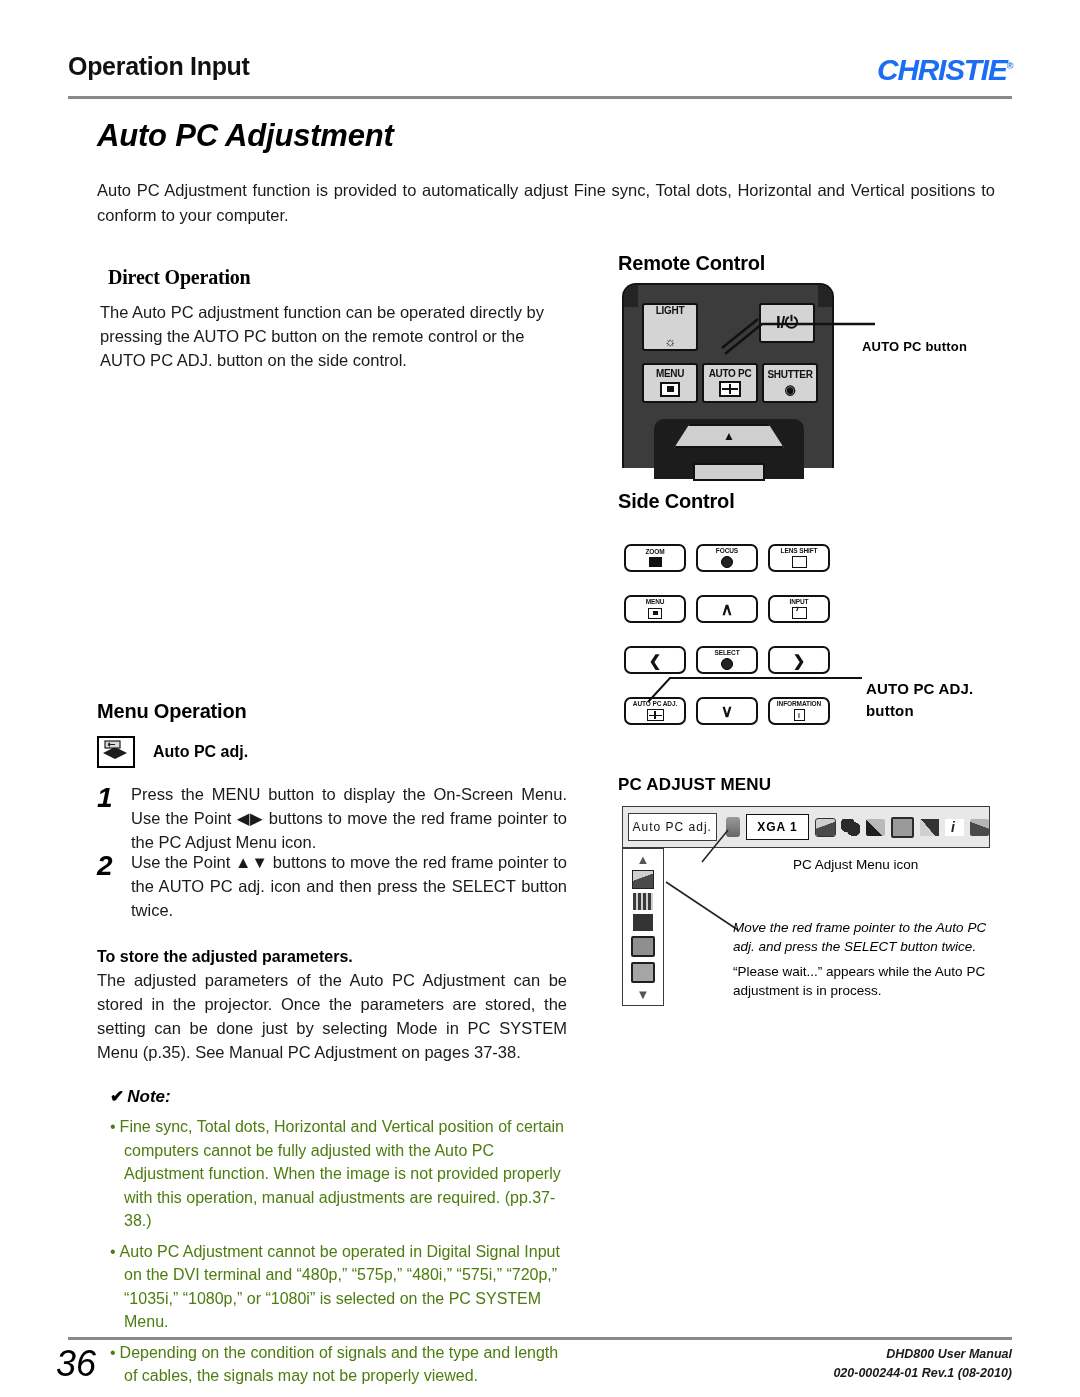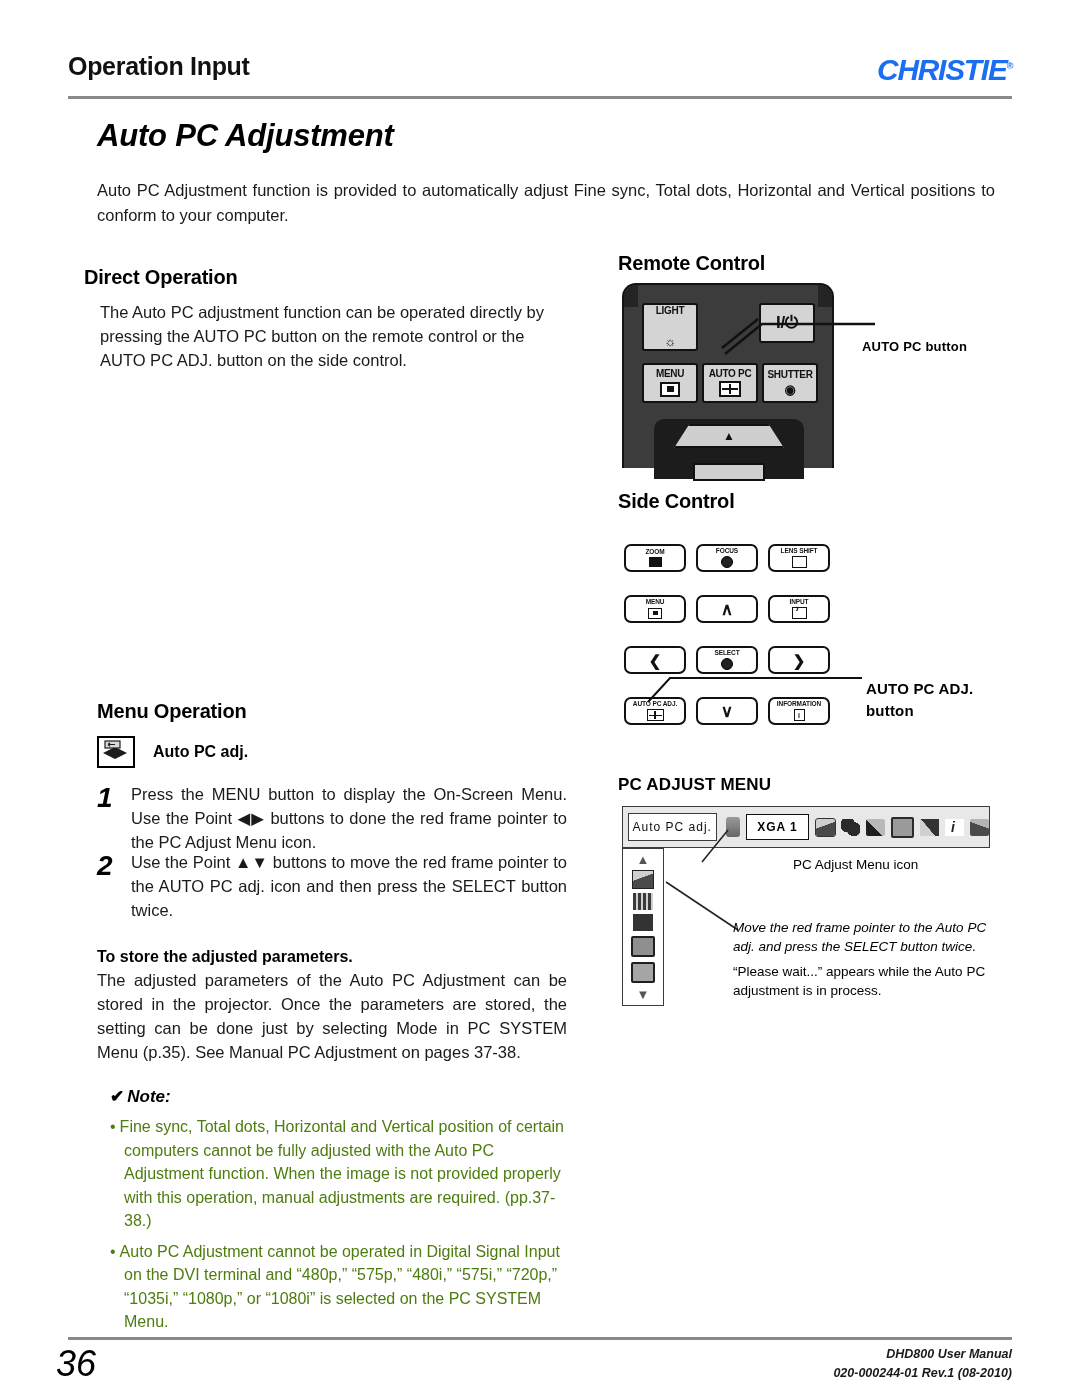"Direct Operation" .direct-op-head { font-family: none -> Liberation Serif, serif; left: 84px -> 108px }
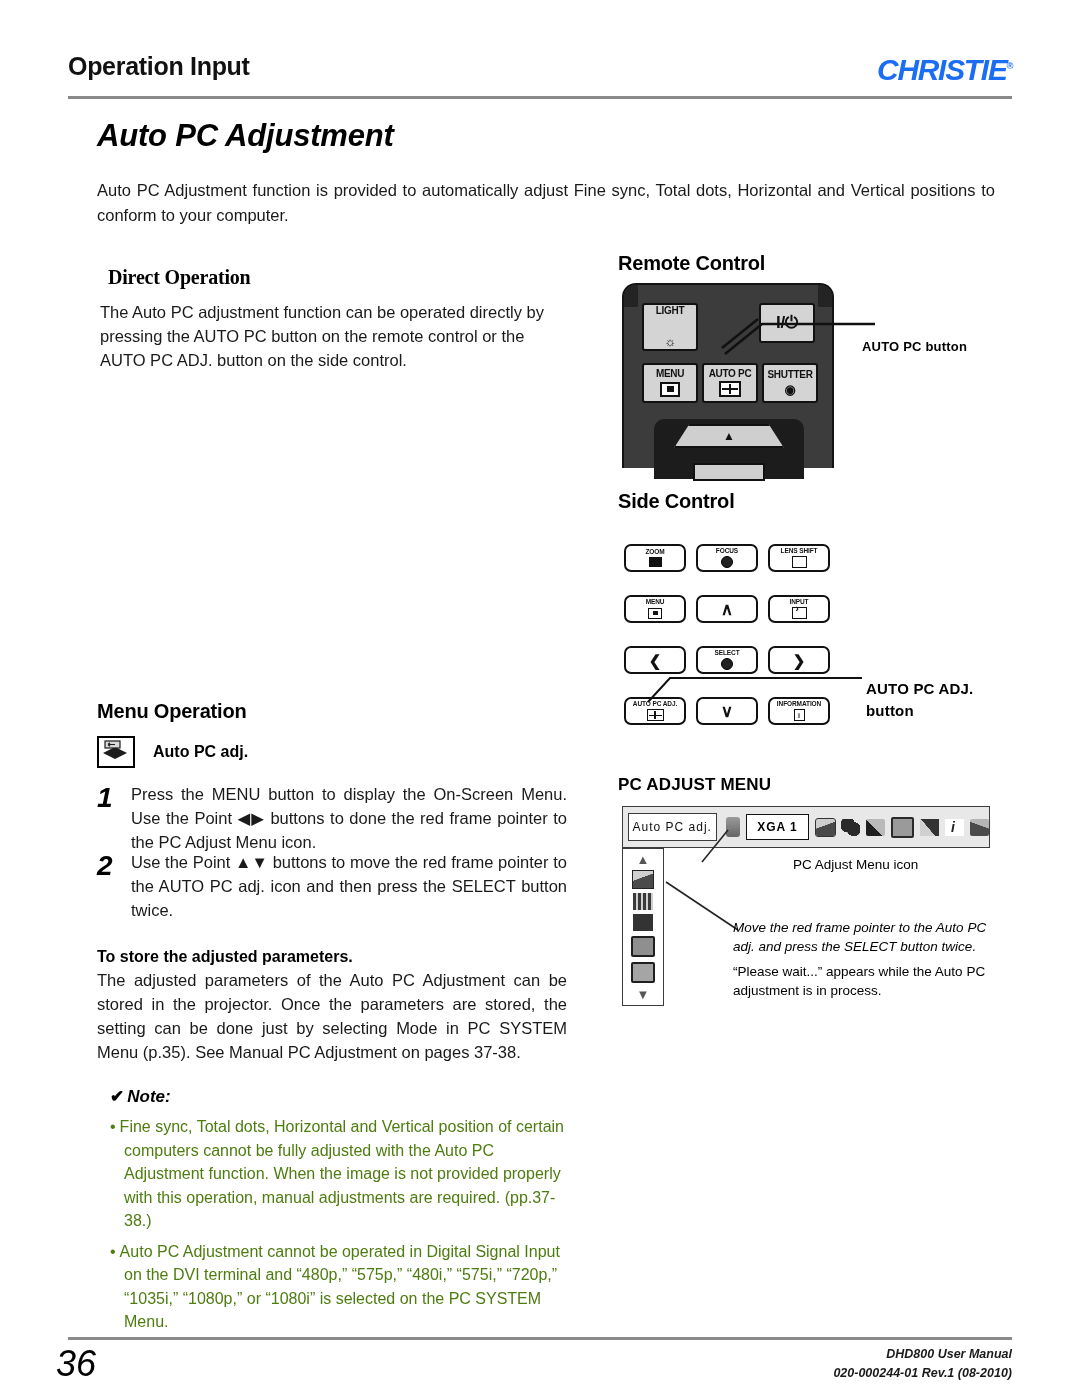"Press the MENU button to" div.step-text { text: done -> move }
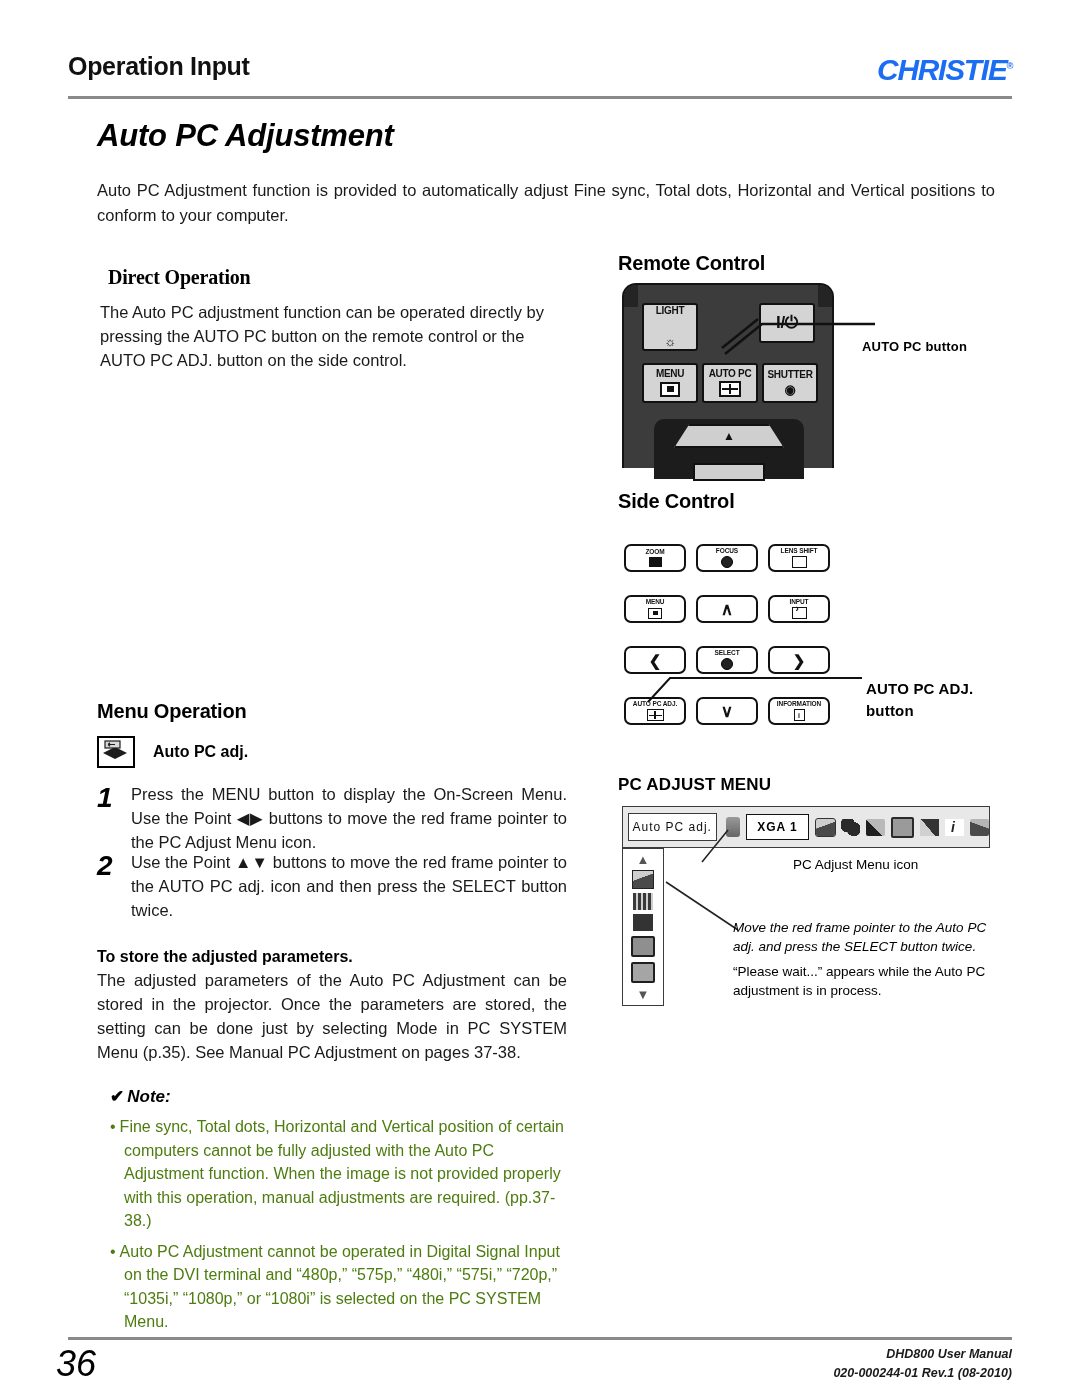"Depending on the condition of" li { html: none -> <li>Depending on the condition of signals and the type and length of cables, the signals may not be properly viewed.</li> }
